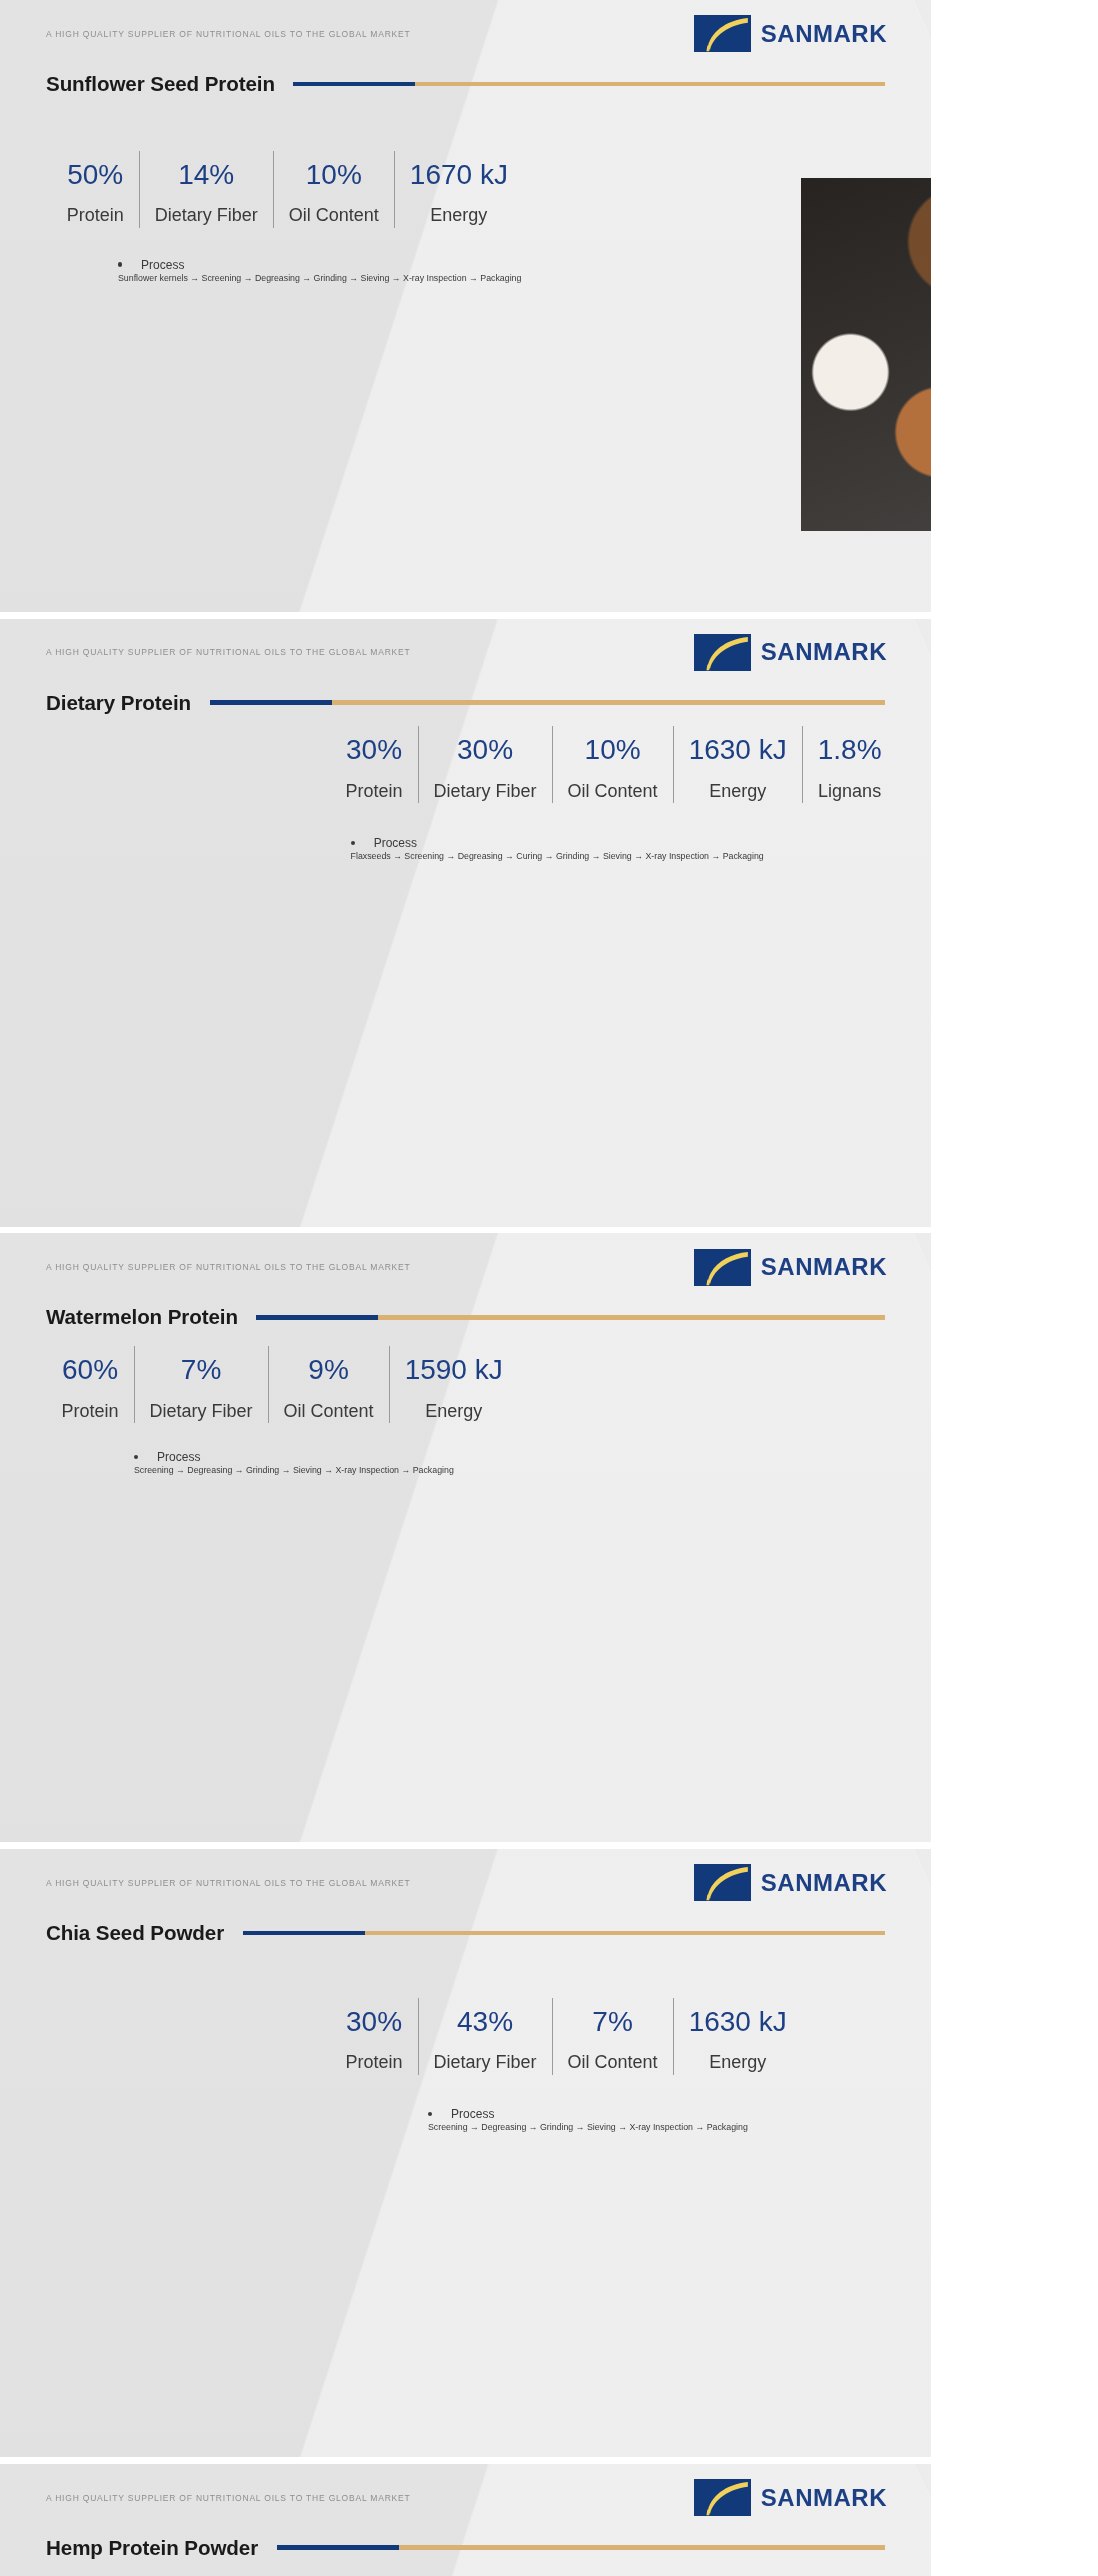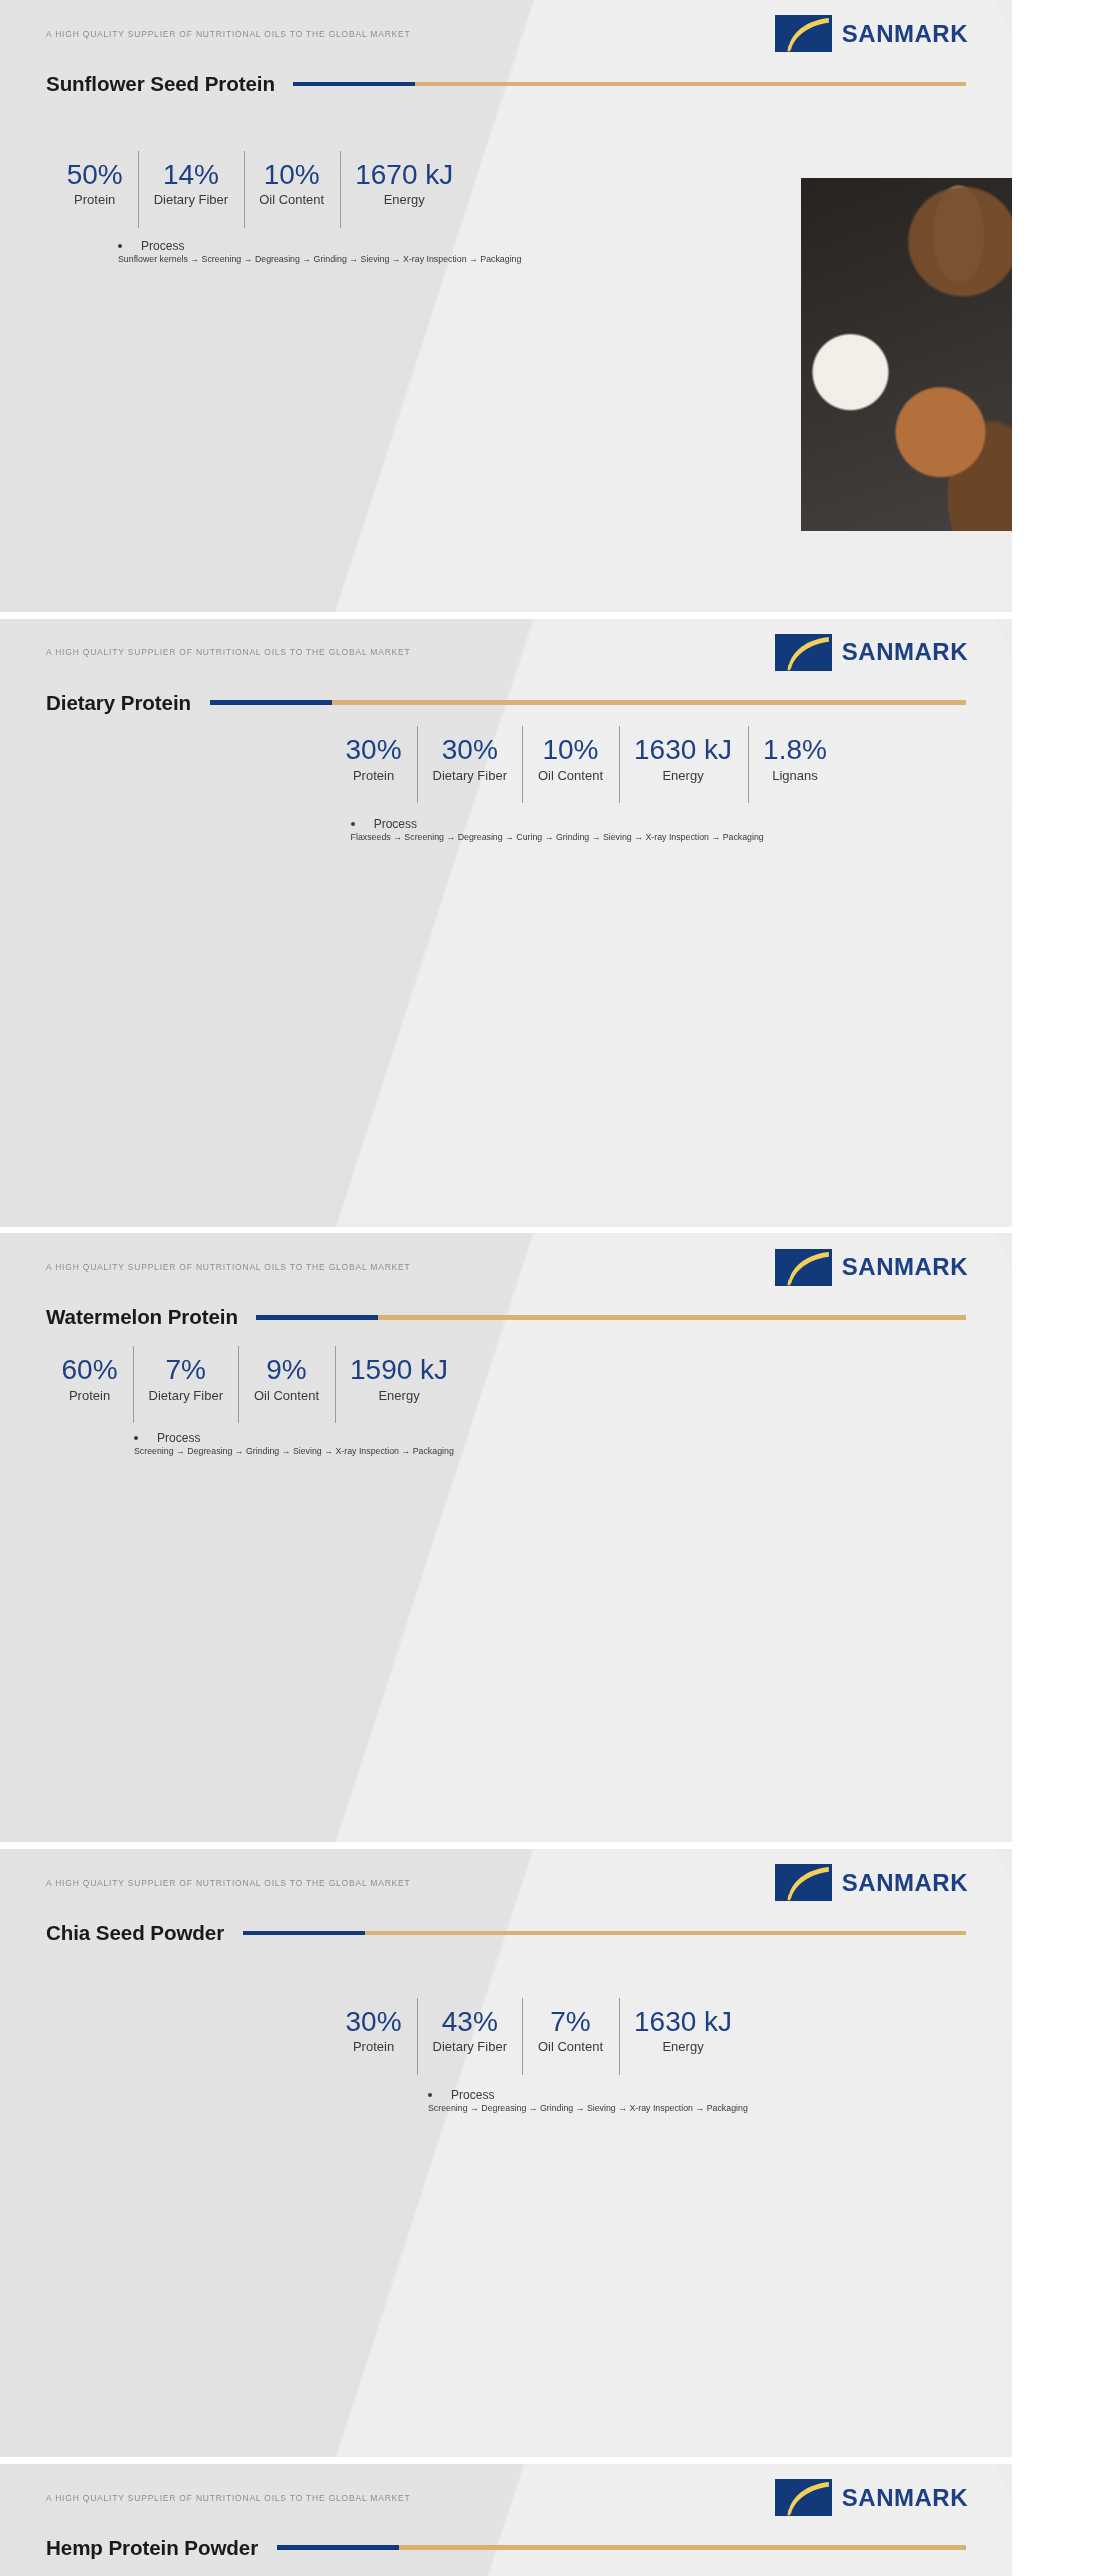"A HIGH QUALITY SUPPLIER OF" .slide { width: 1012px -> 931px }
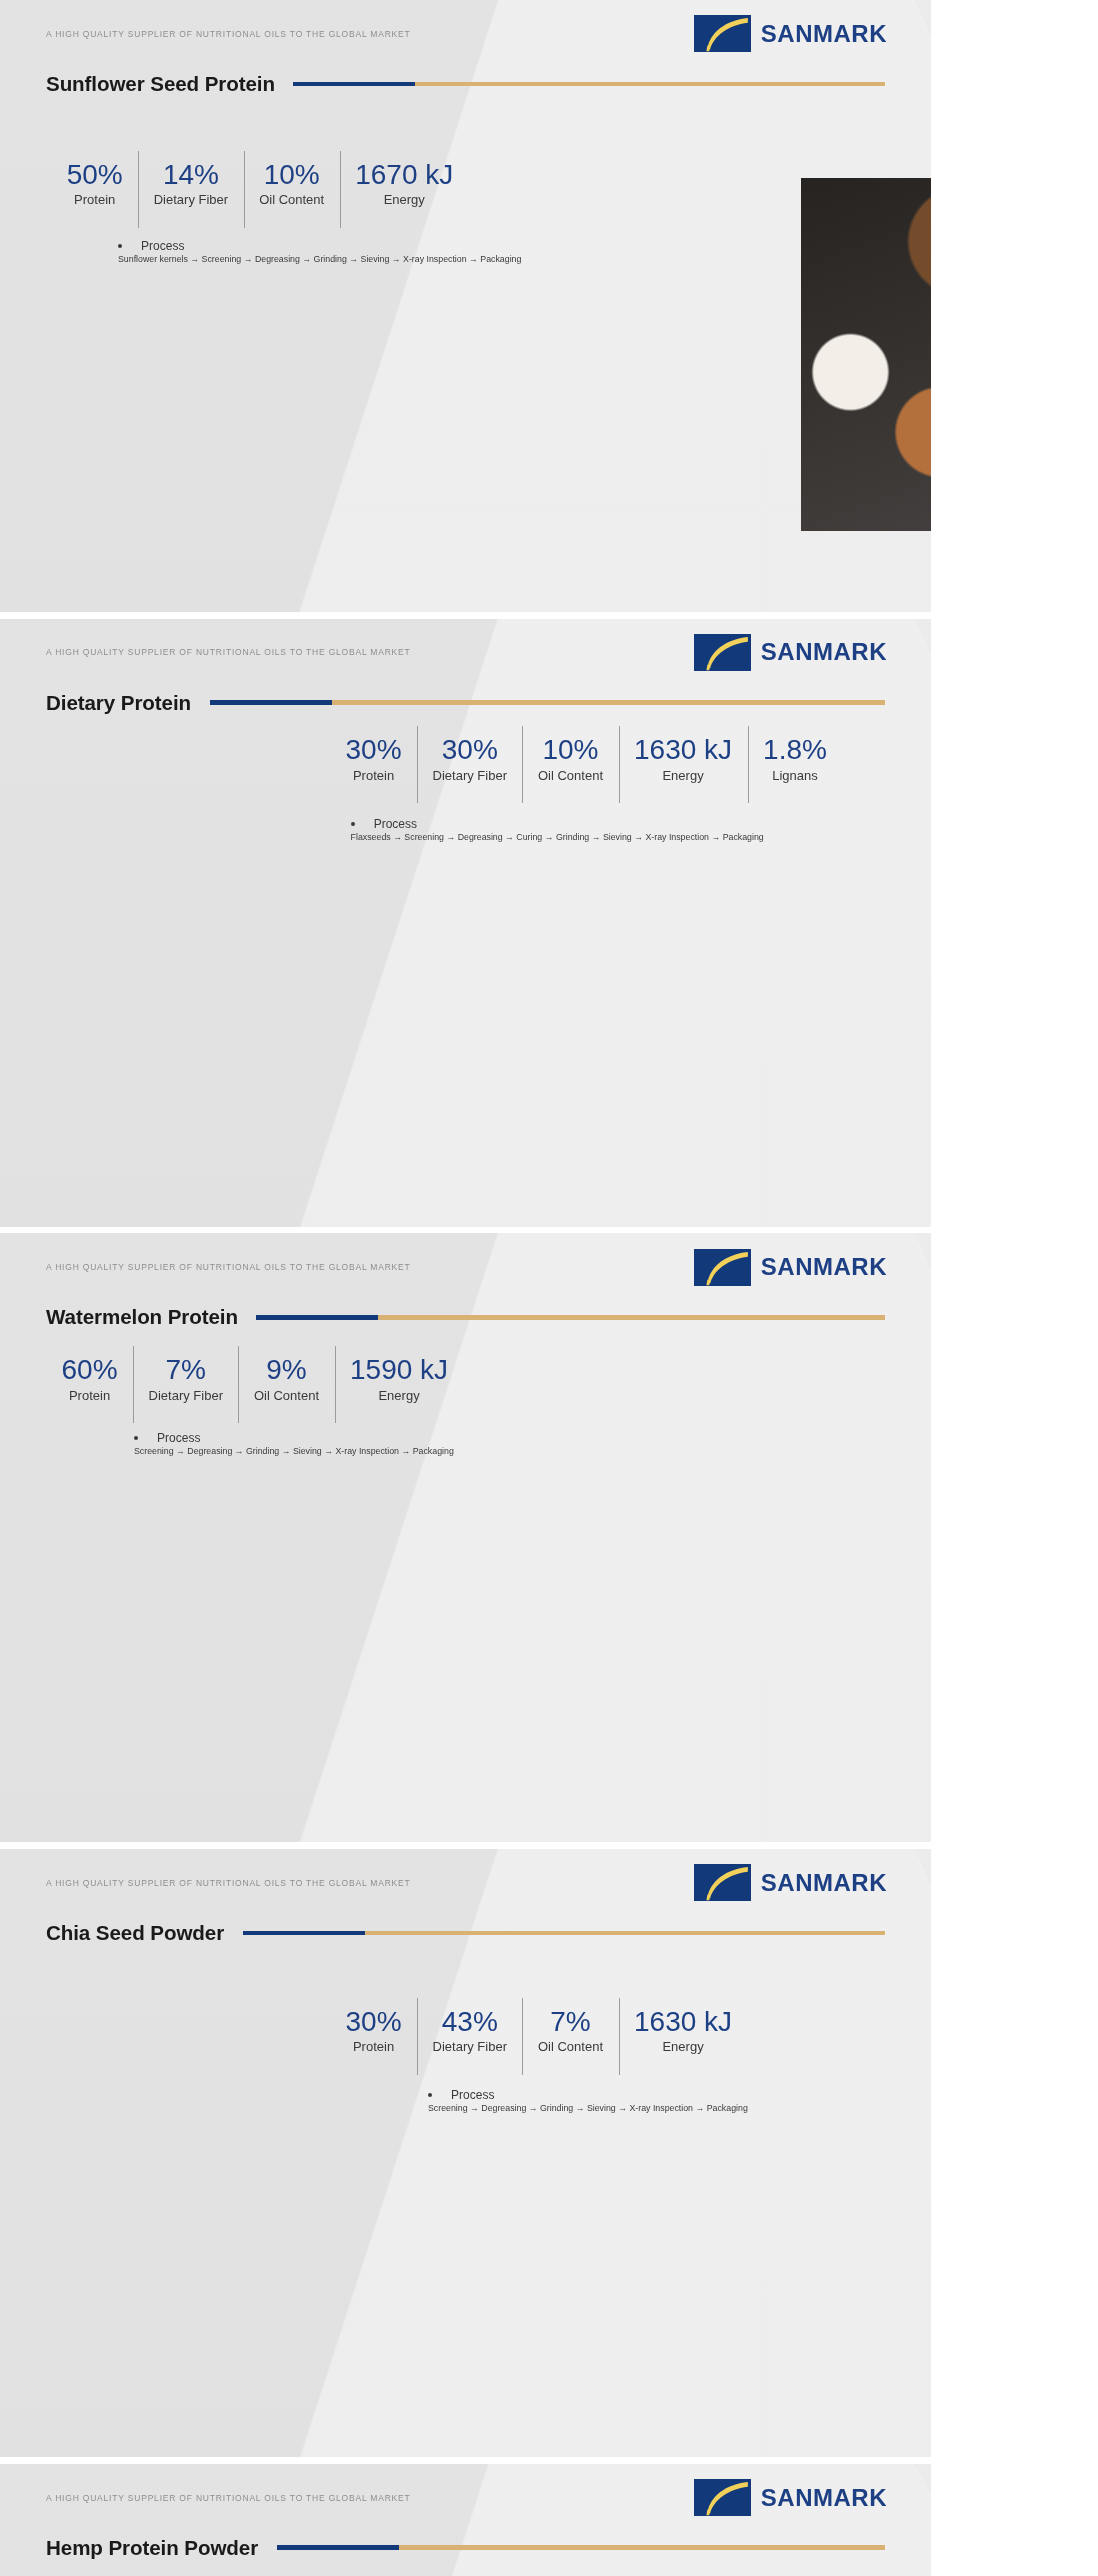"Protein" .stat .label { font-size: 13px -> 18px; margin-top: 1px -> 13px }
